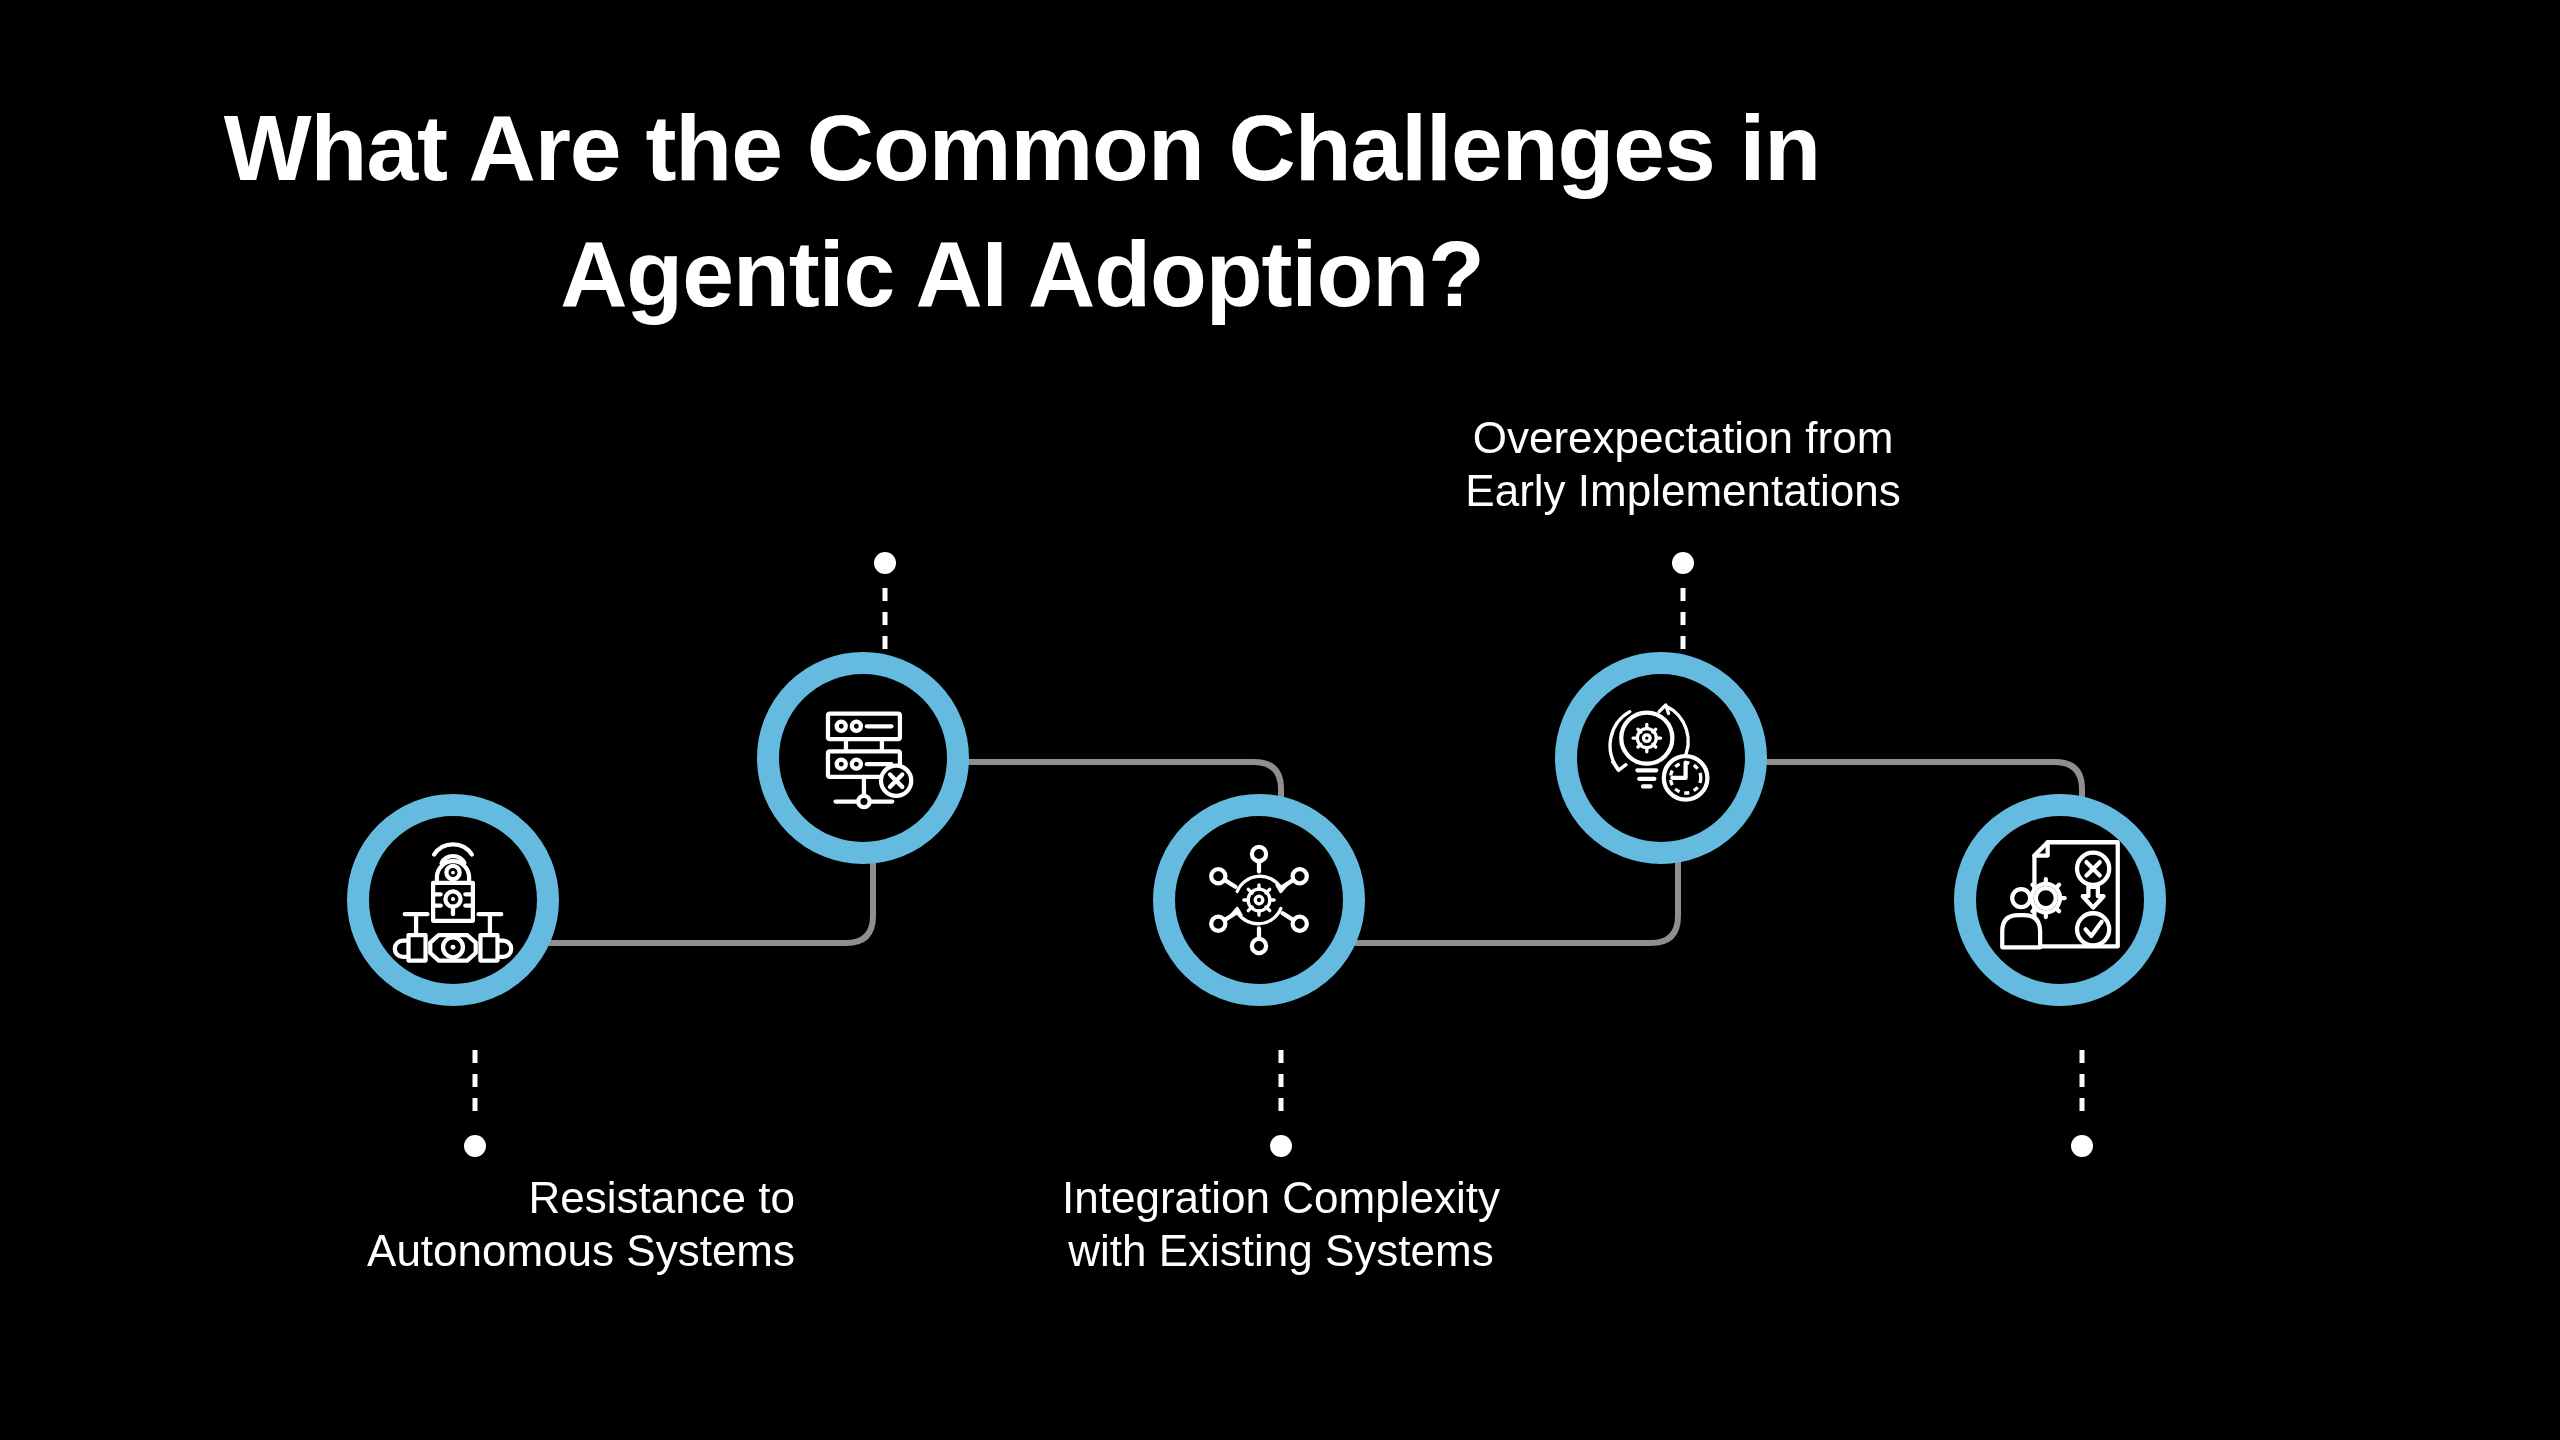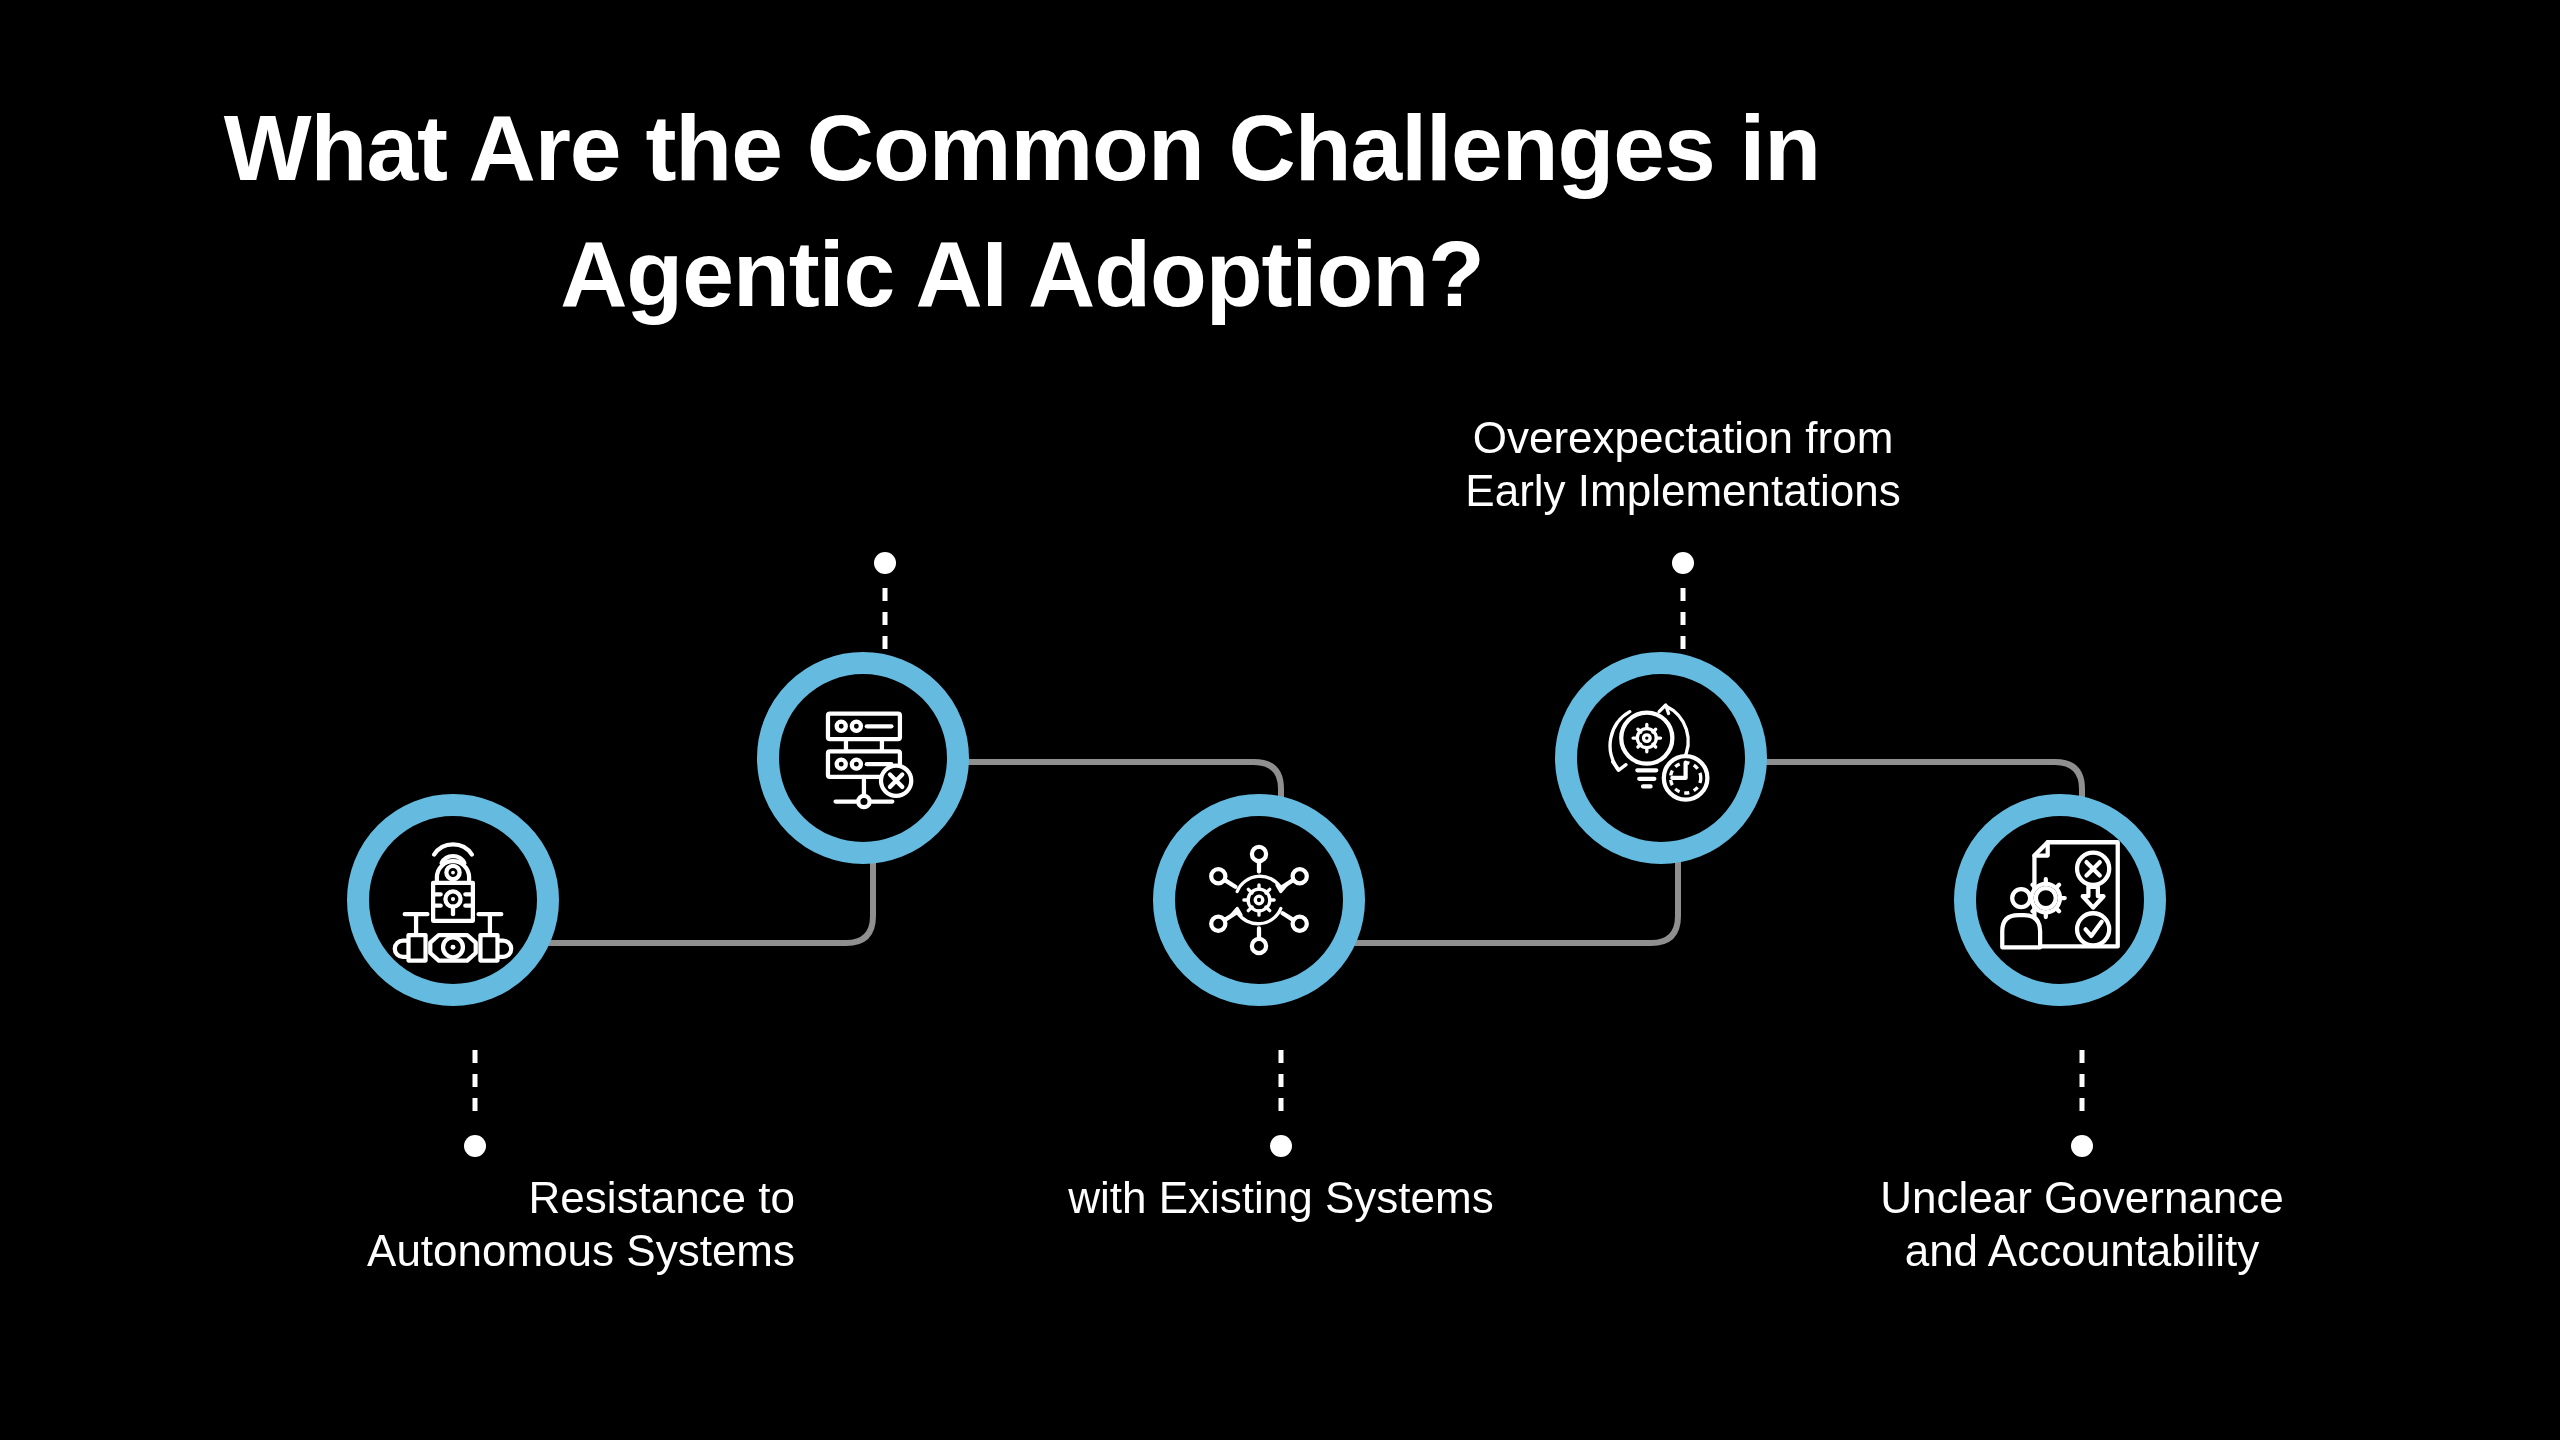"Integration Complexity" span { html: none -> <span>Integration Complexity</span> }
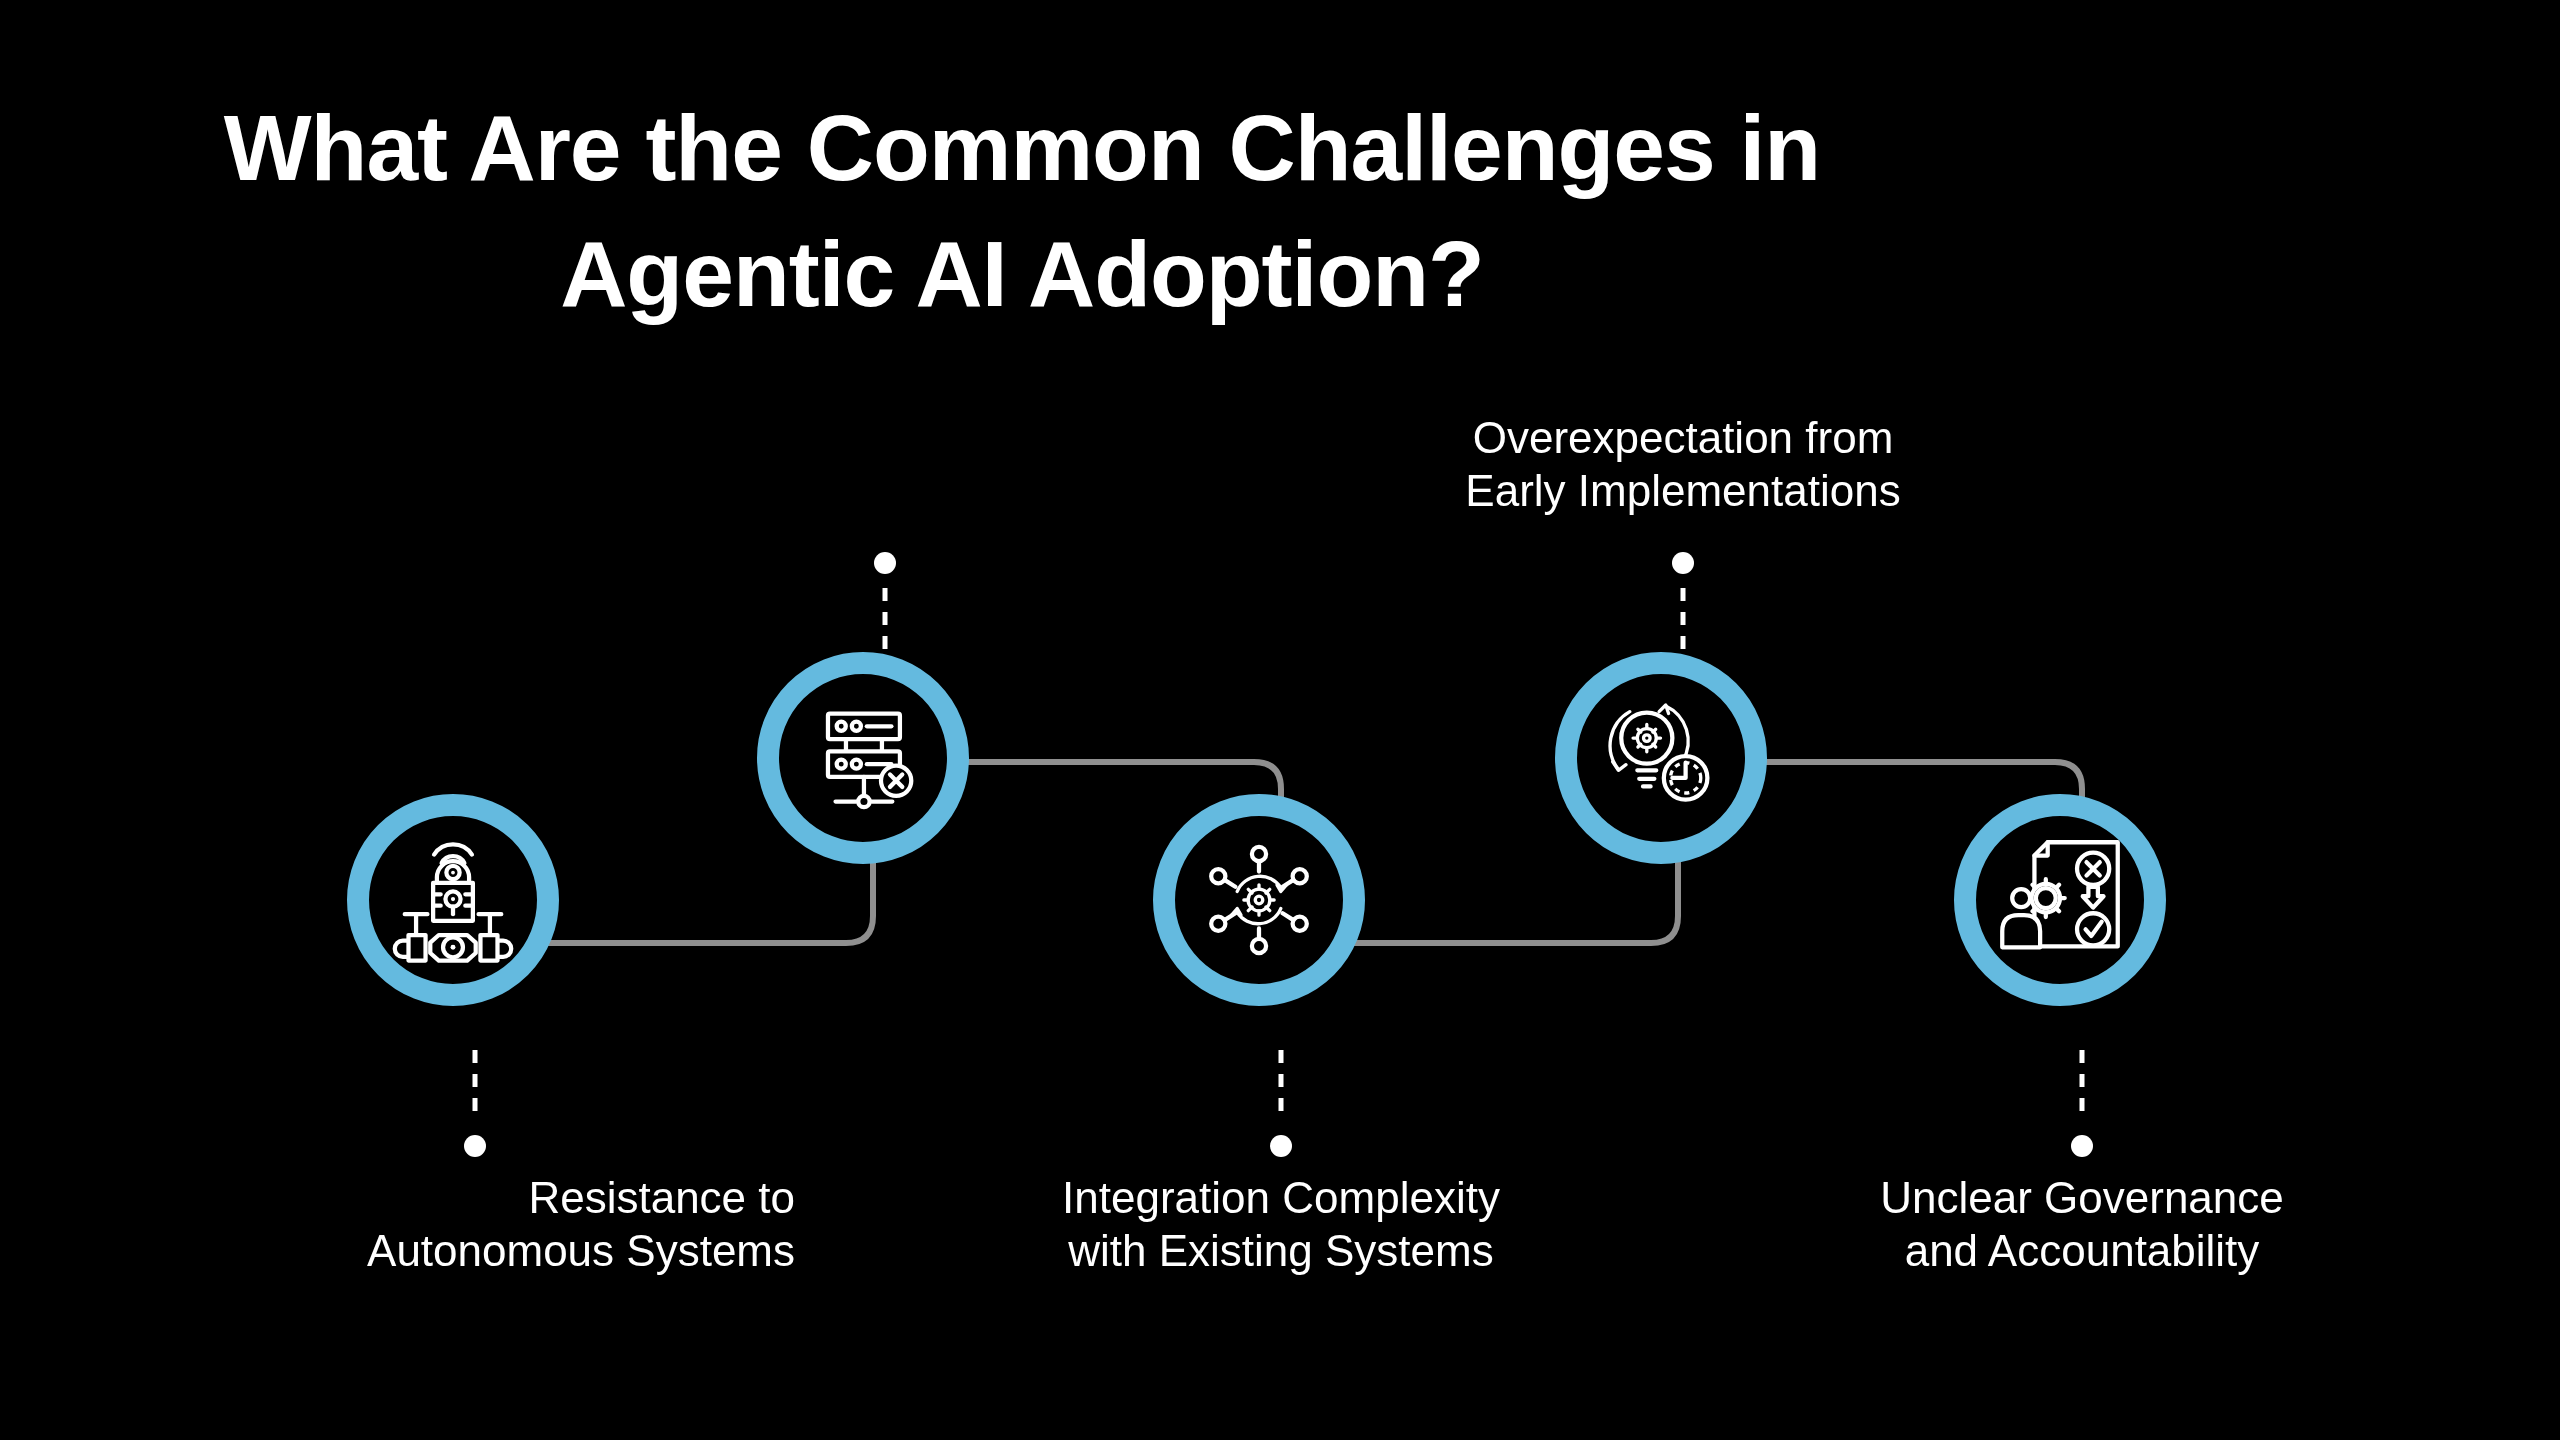"Unclear Governance" div.label { html: <div> <span>Unclear Governance</span> <span>and Accountability</span> </div> -> none }
